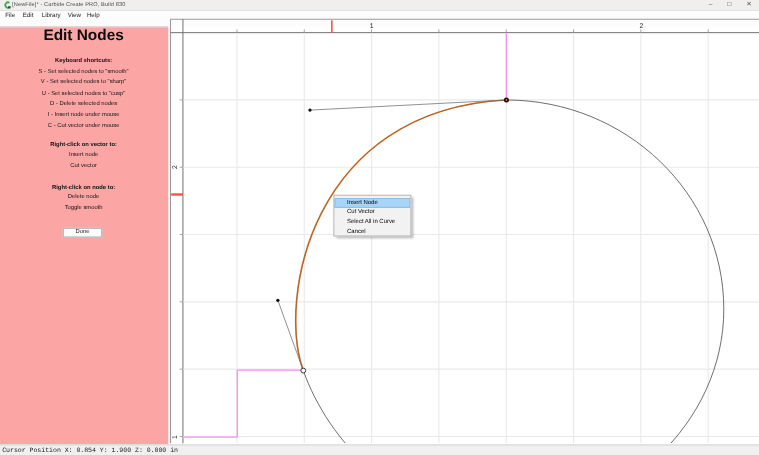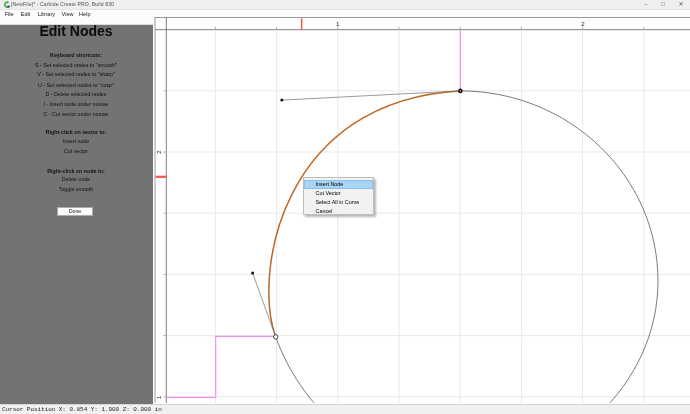"Edit Nodes" #panel { background: #737373 -> #fca5a5 }
